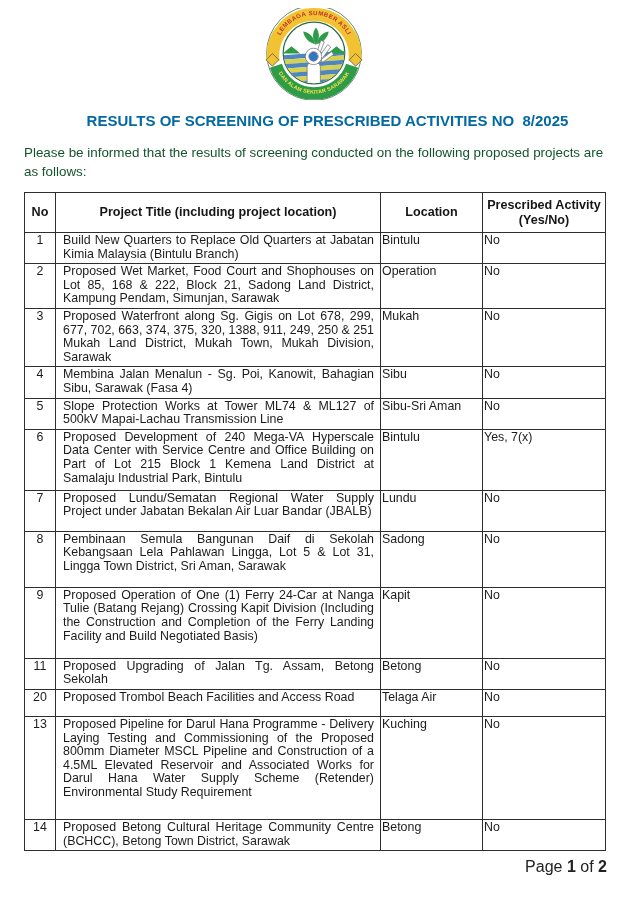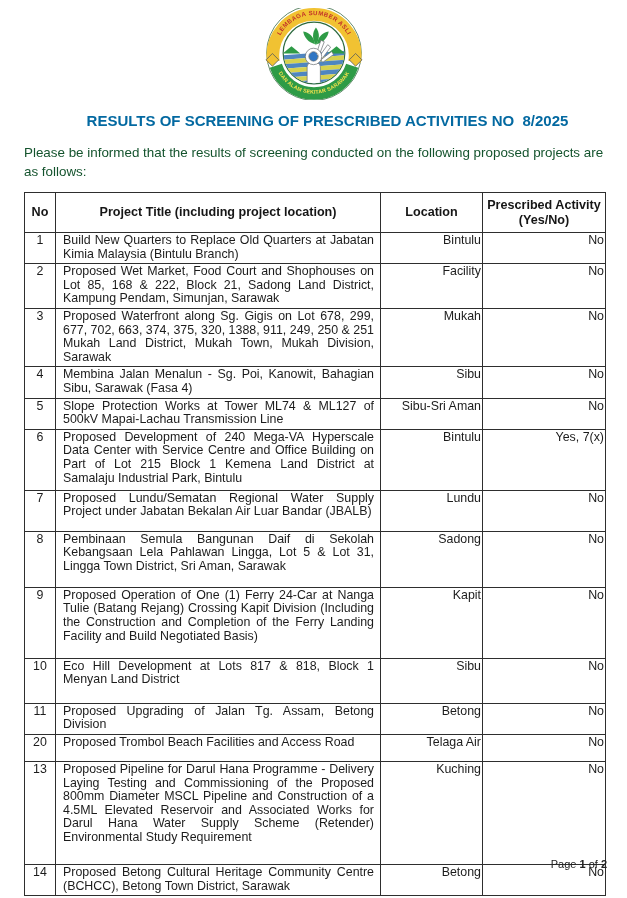"Bintulu" td.col-location,td.col-prescribed { text-align: right -> left }
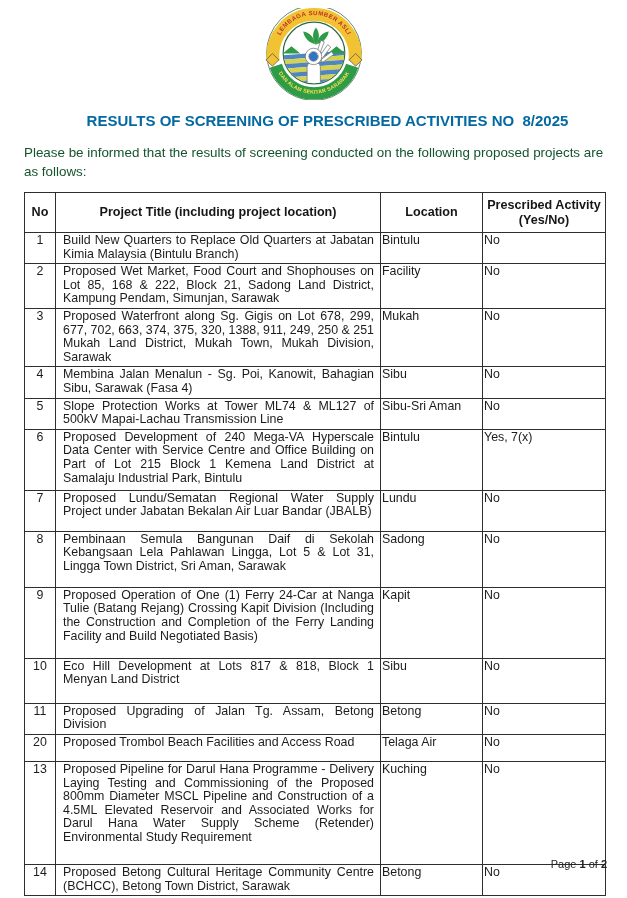"Facility" td.col-location { text: Facility -> Operation }
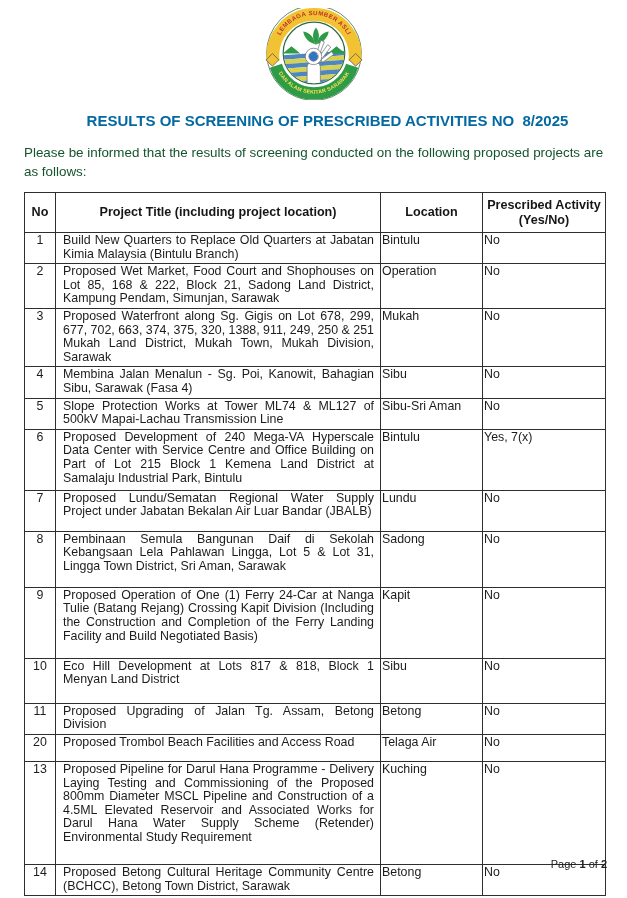"10" tr { html: <tr> <td>10</td> <td>Eco Hill Development at Lots 817 &amp; 818, Block 1 Menyan Land District</td> <td>Sibu</td> <td>No</td> </tr> -> none }
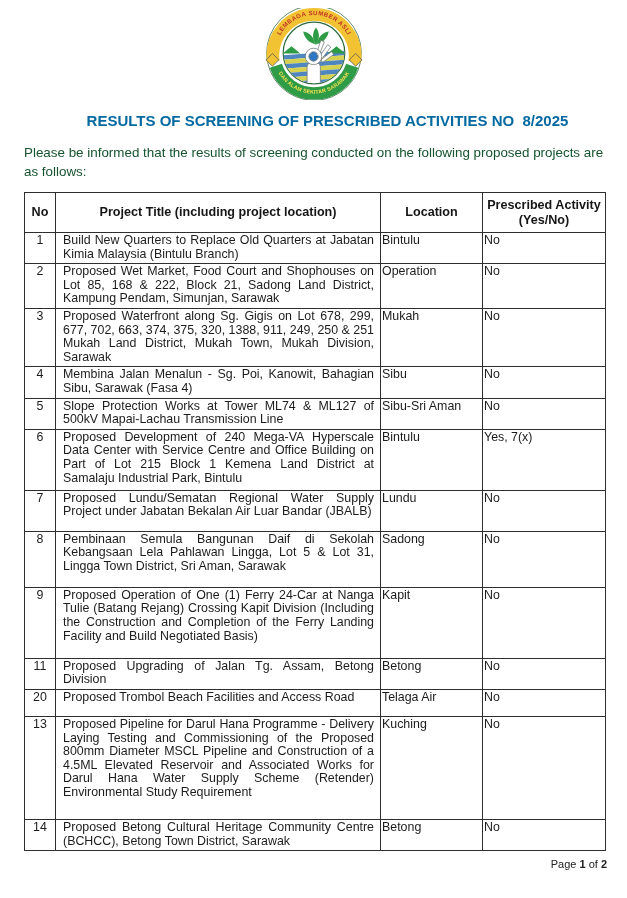"Proposed Upgrading of Jalan Tg." td.col-title { text: Division -> Sekolah }
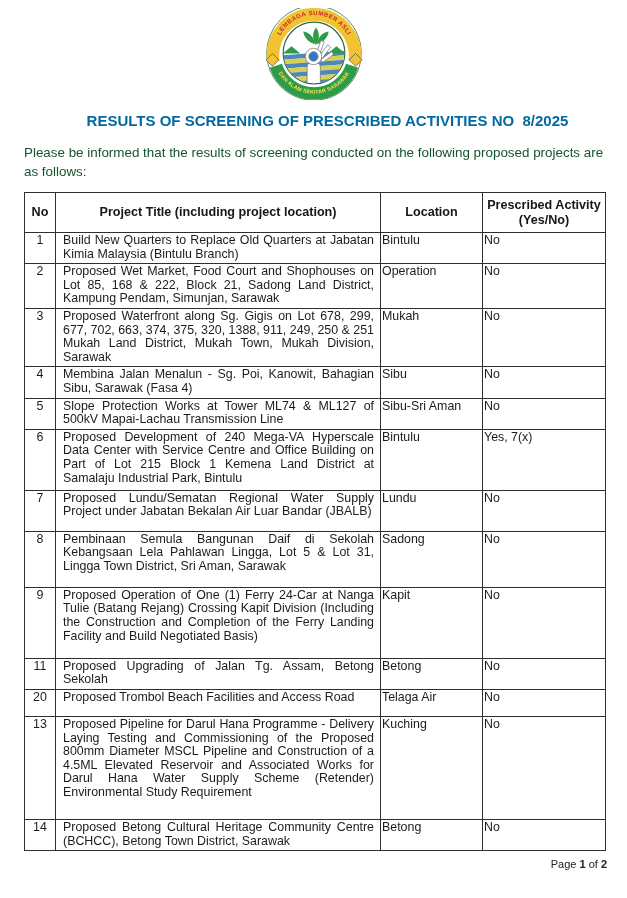"Page 1 of 2" .footer { font-size: 11px -> 16px }
